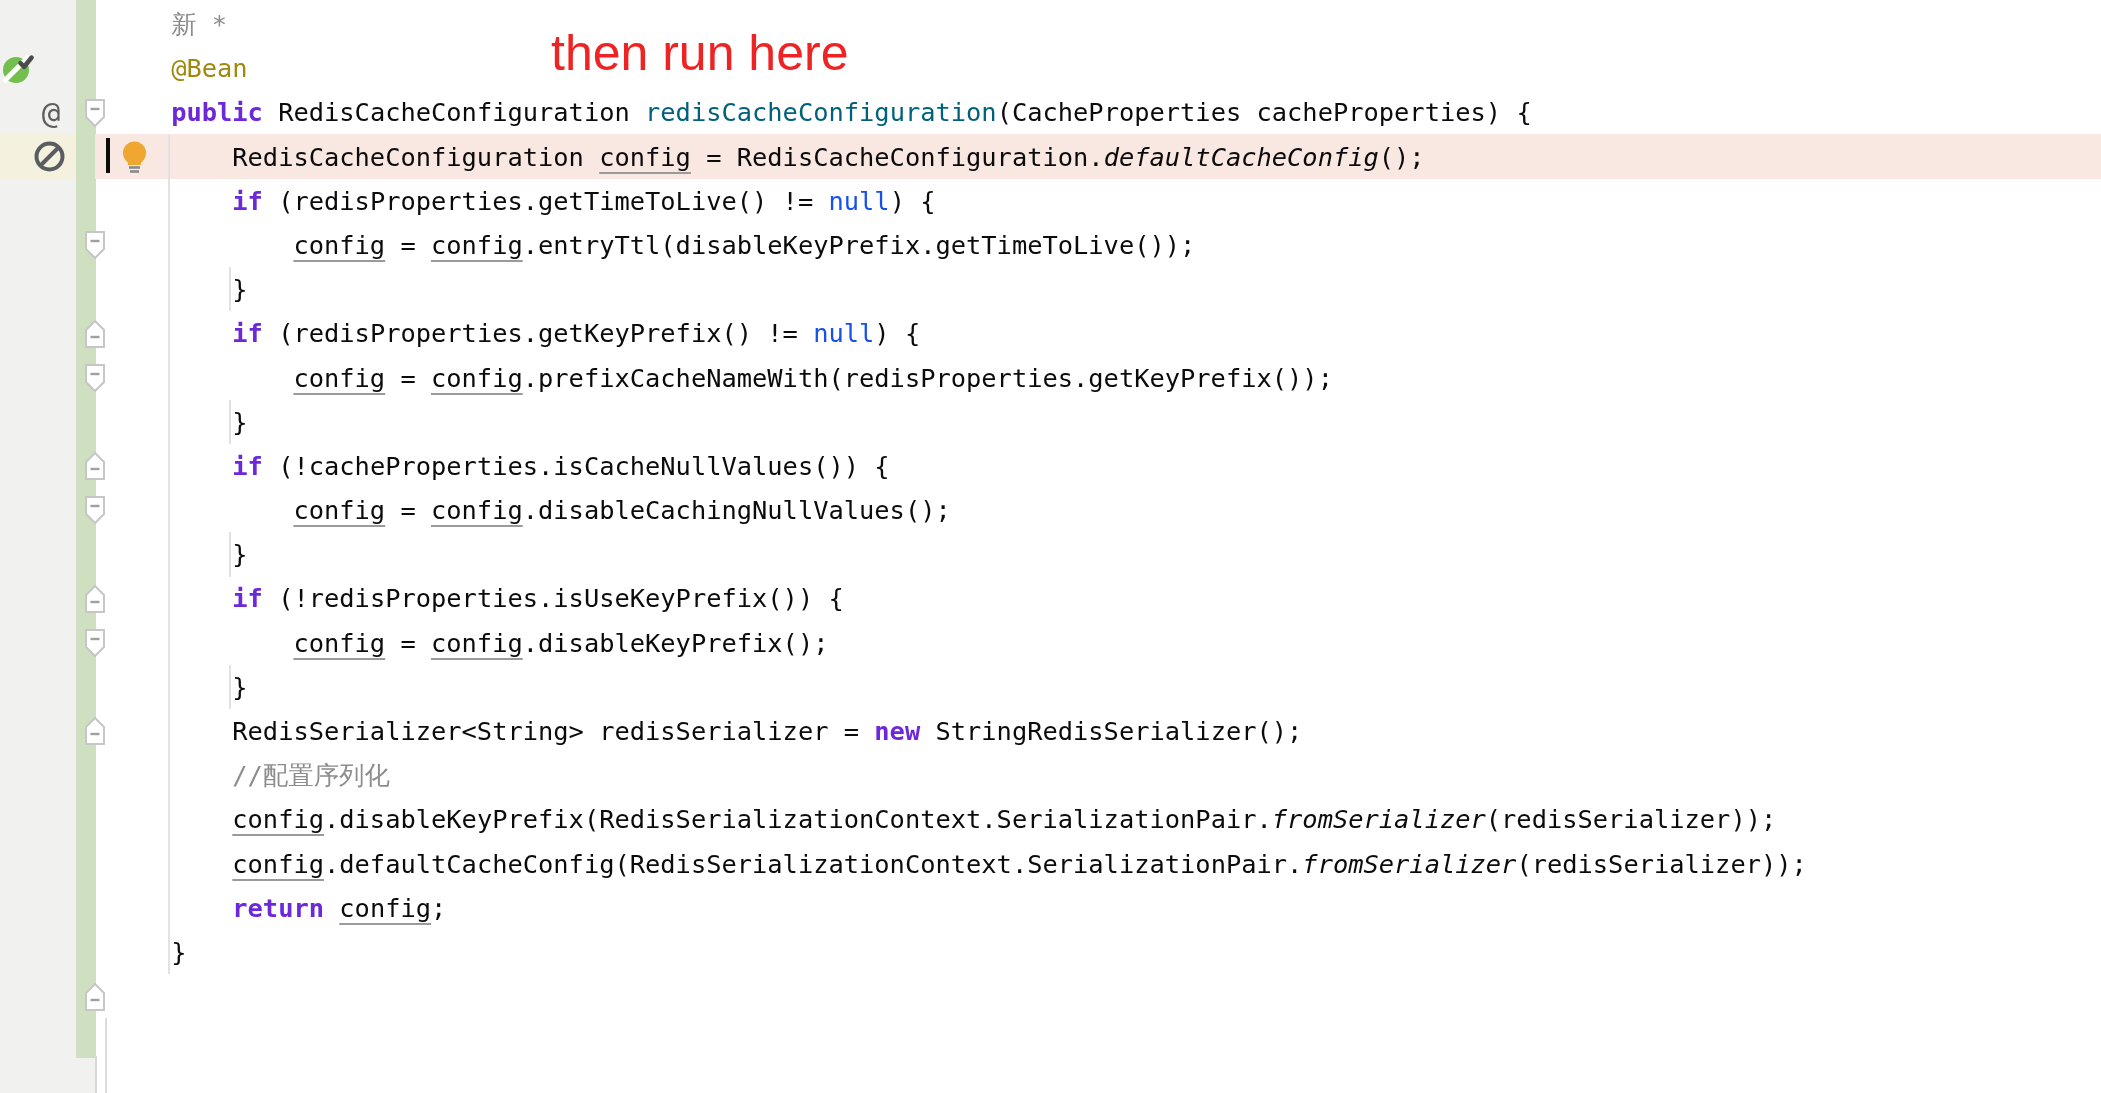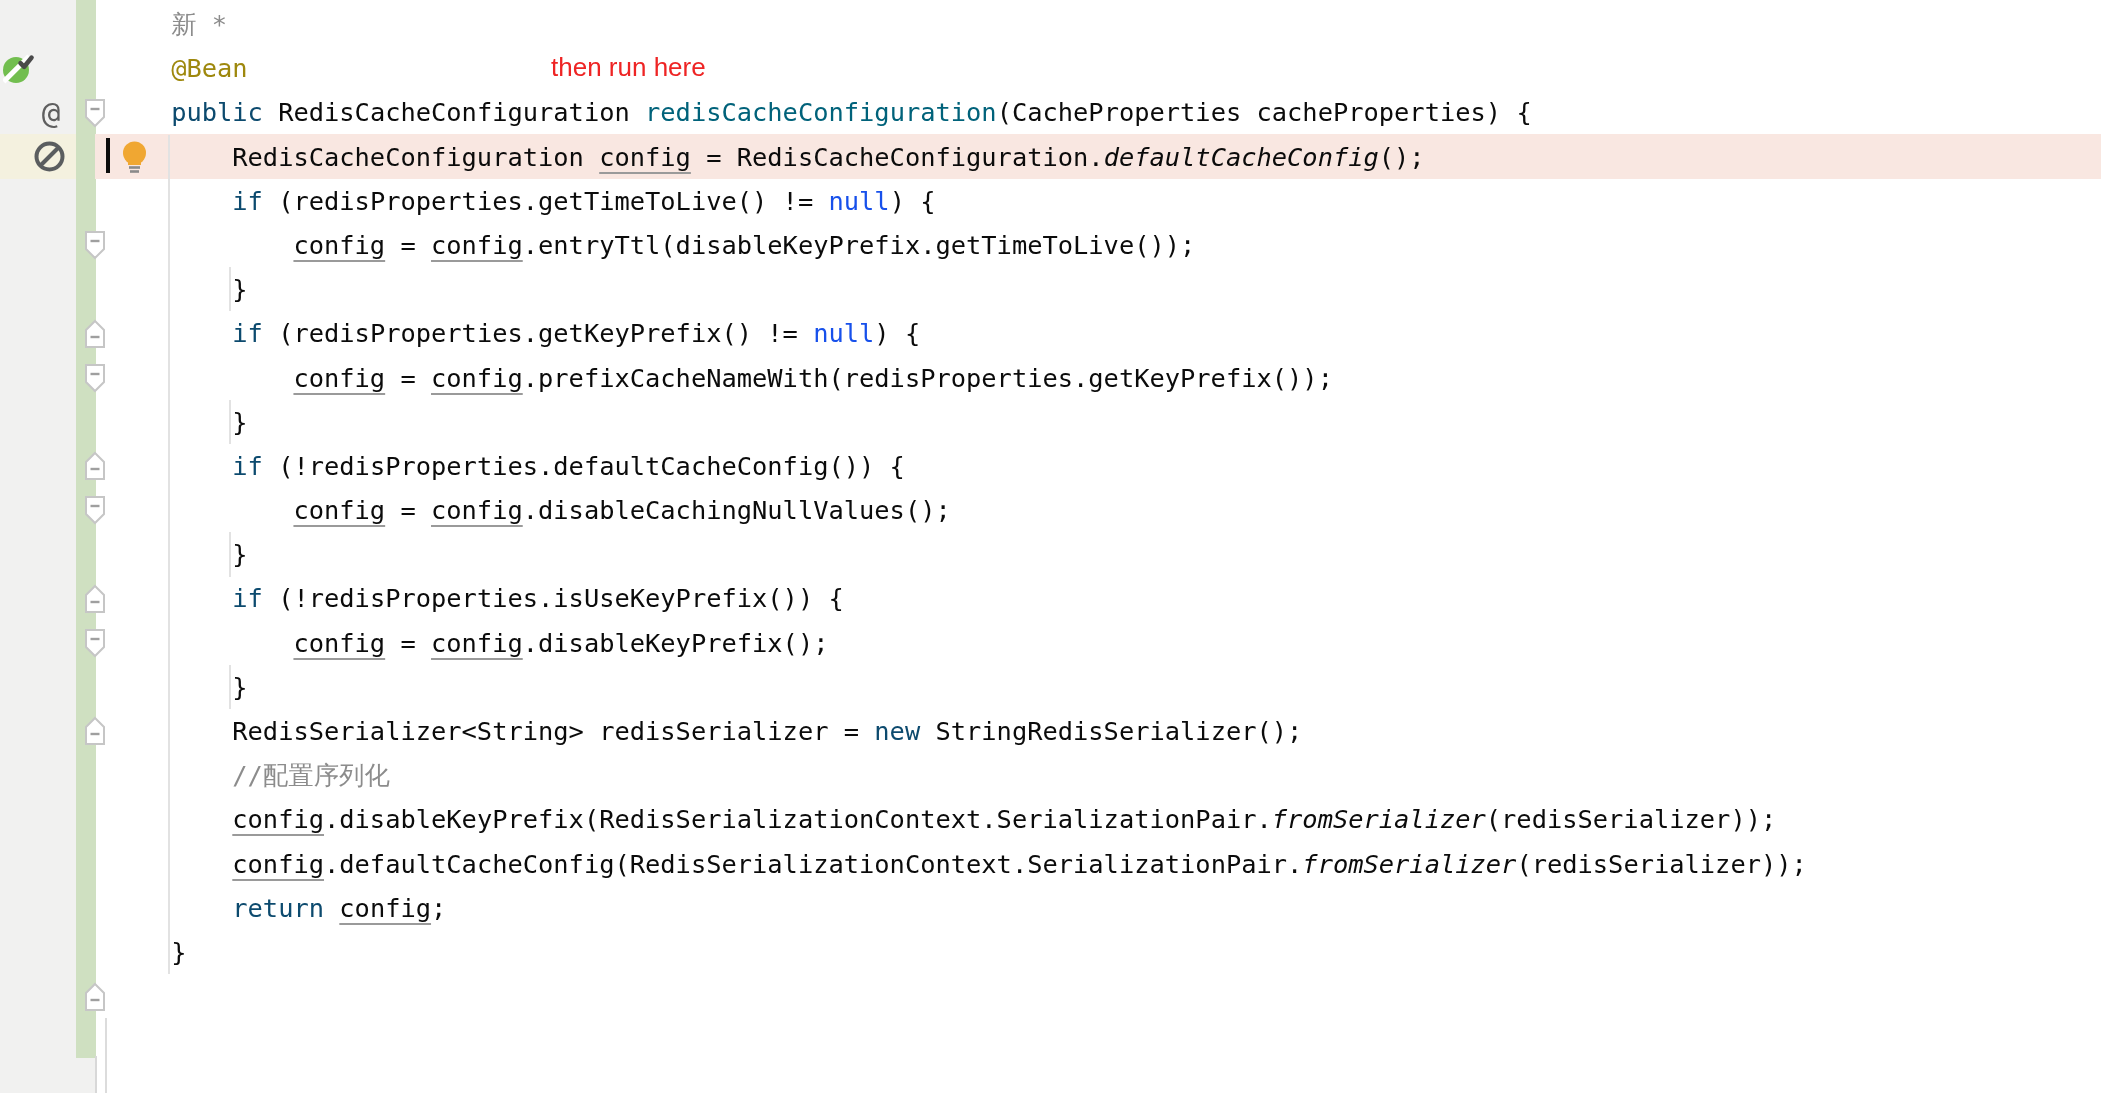"then run here" #annotation { font-size: 26px -> 50px; top: 52px -> 24px }
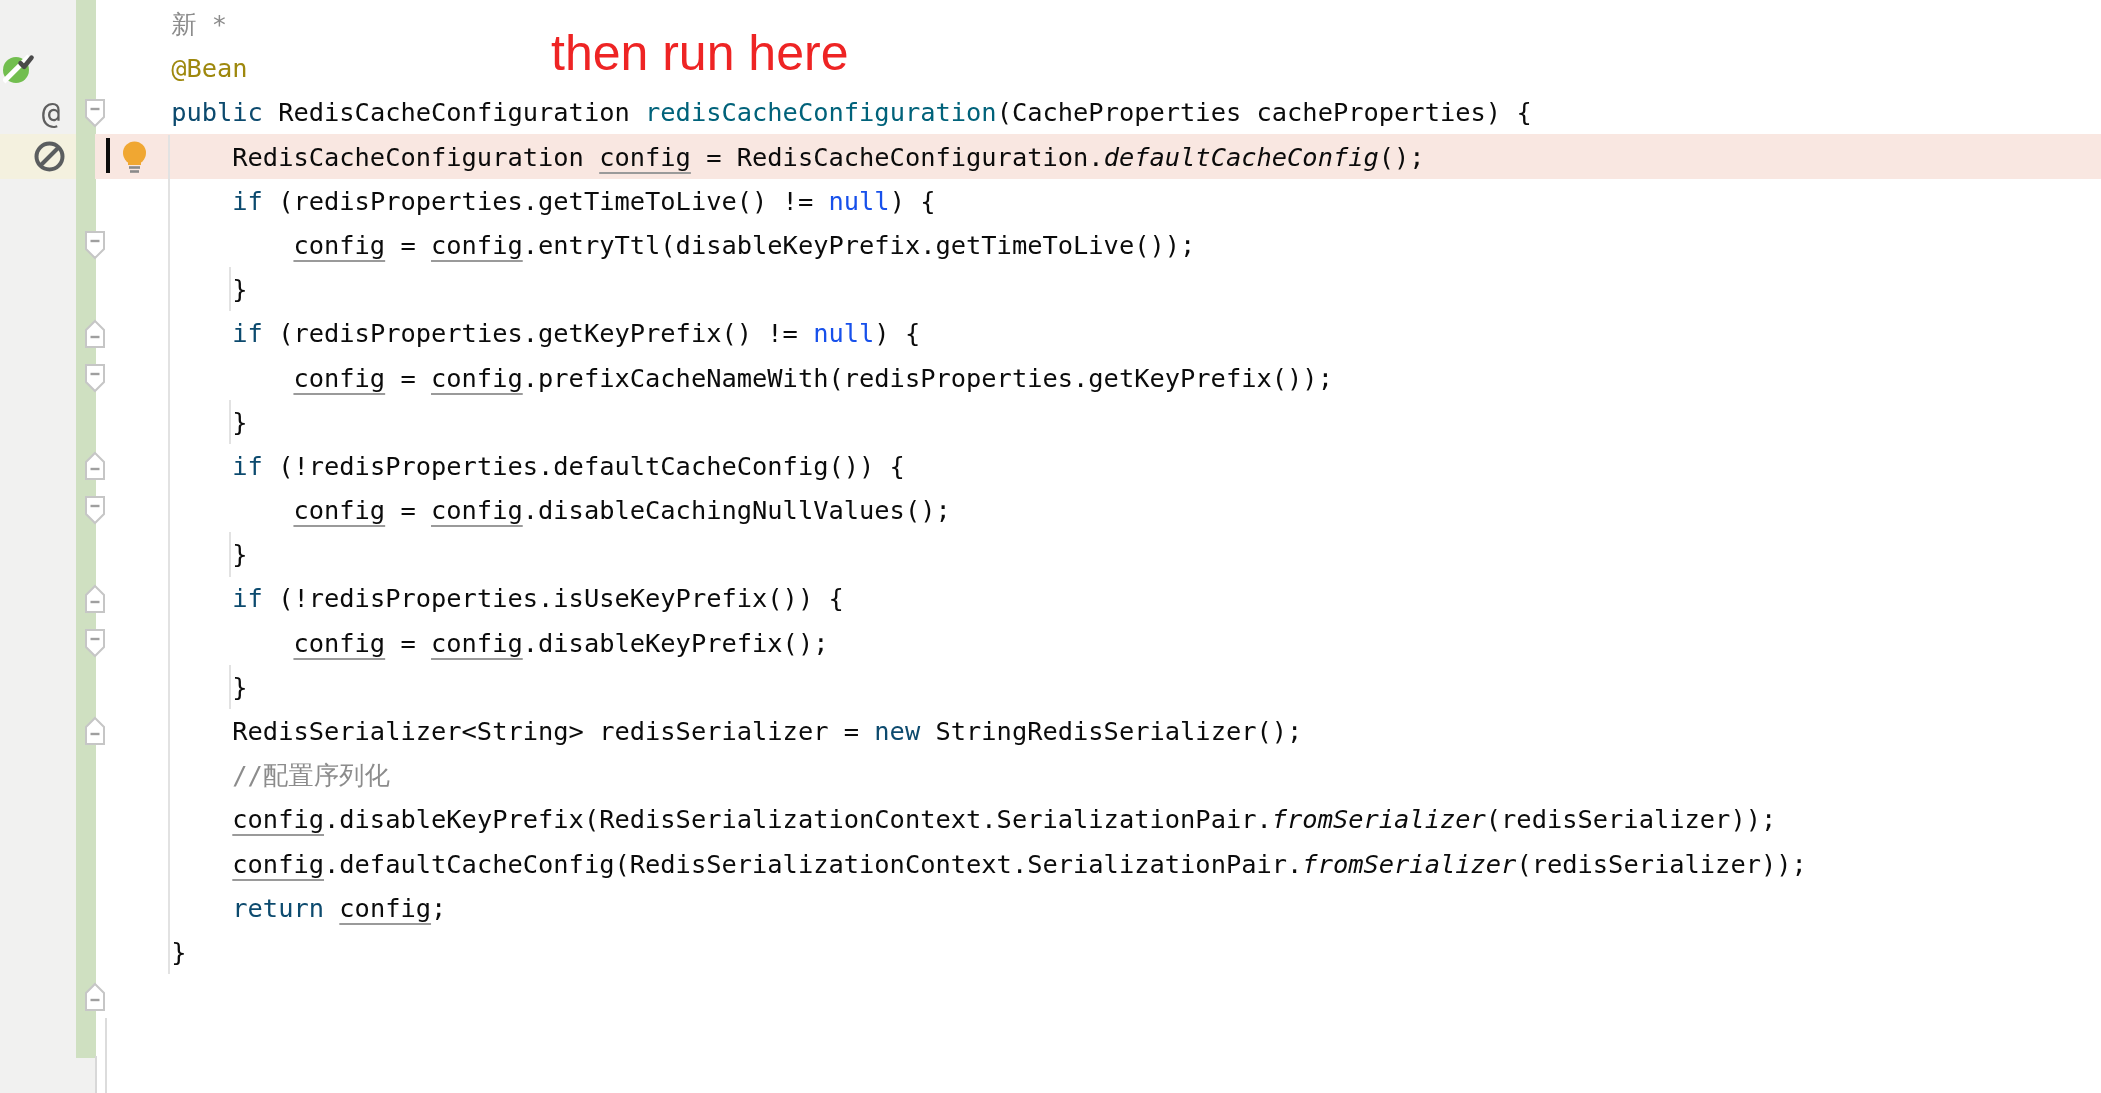"public" .t-k { color: #0c4a6e -> #6d28d9; font-weight: none -> bold }
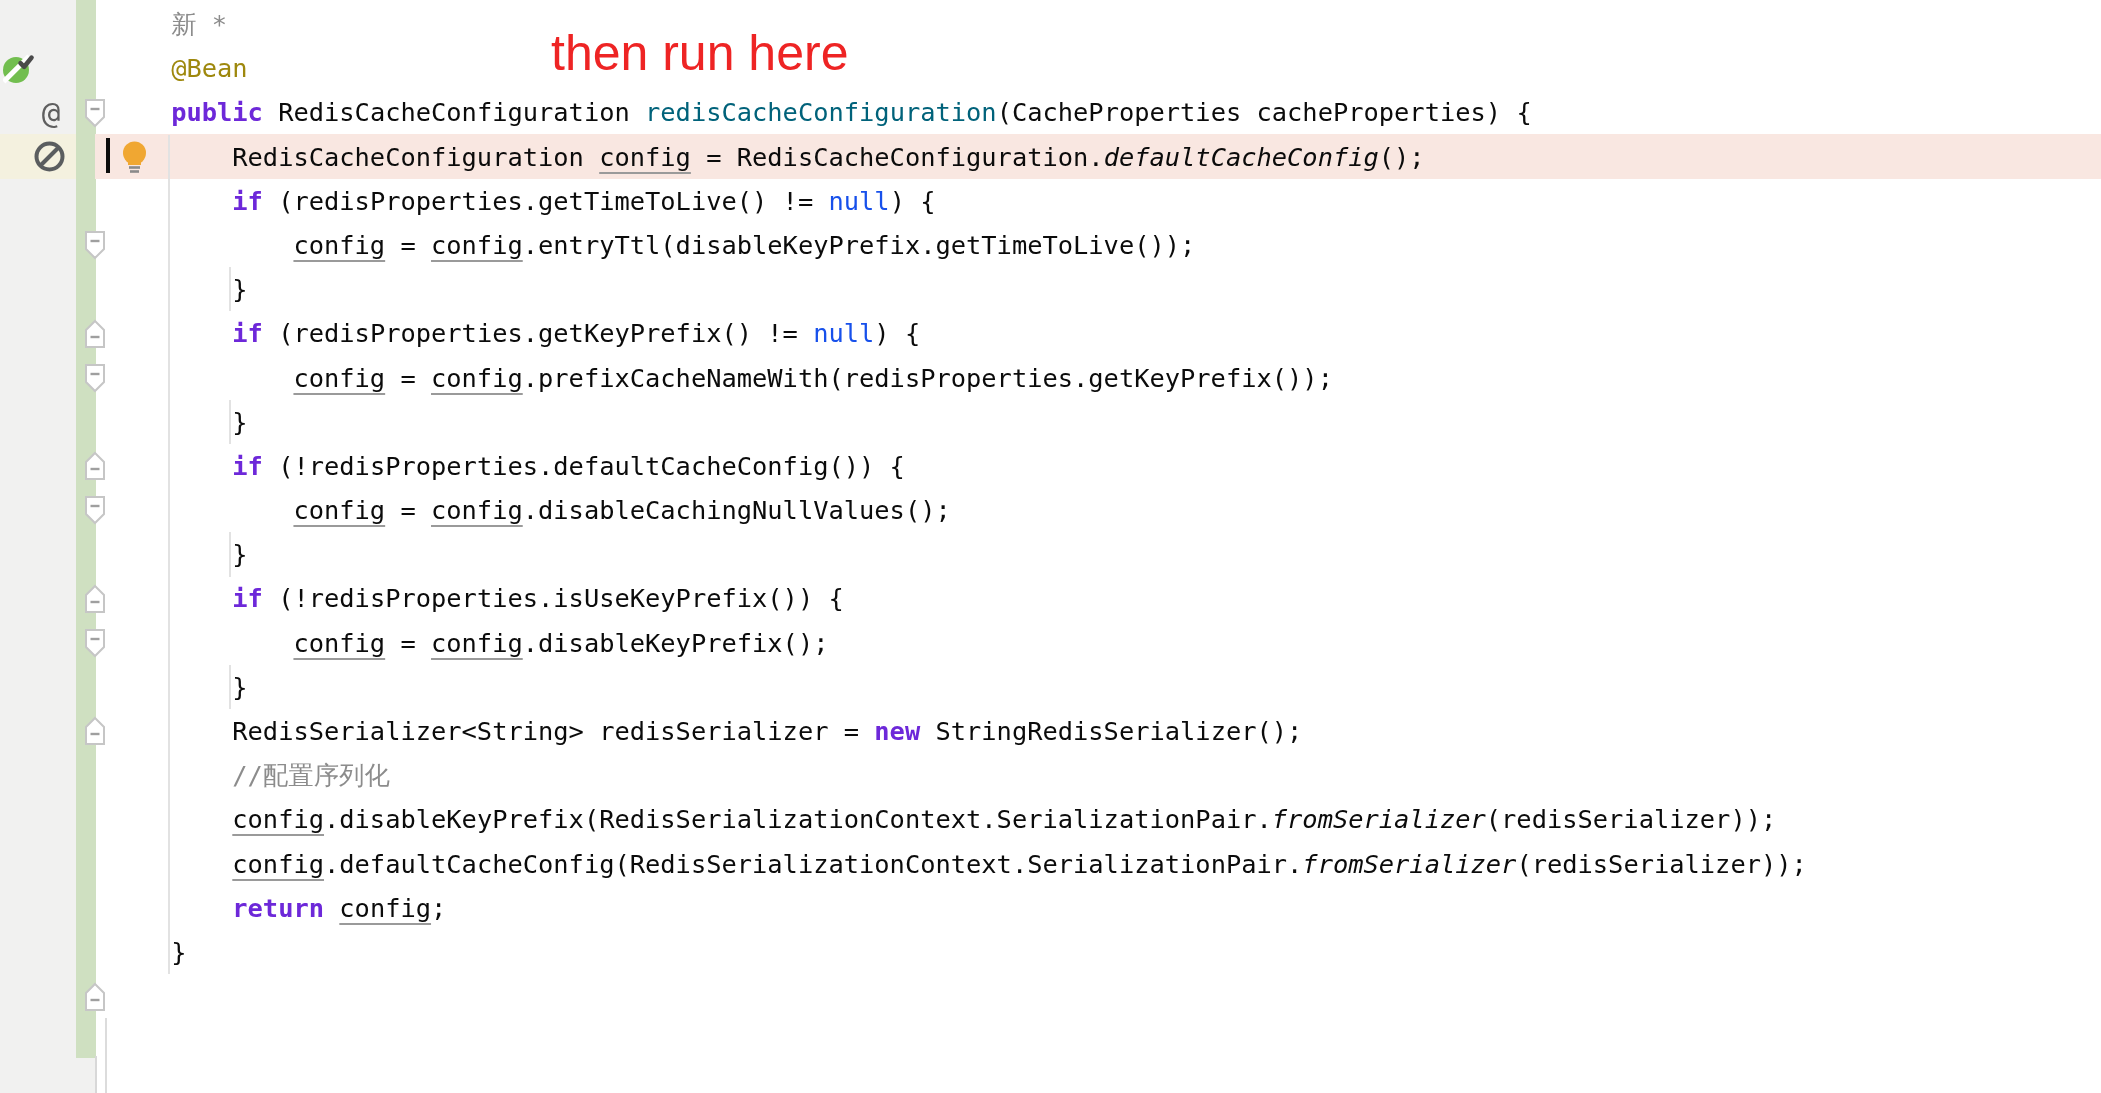"(!redisProperties.defaultCacheConfig())" span { text: redisProperties.defaultCacheConfig -> cacheProperties.isCacheNullValues }
